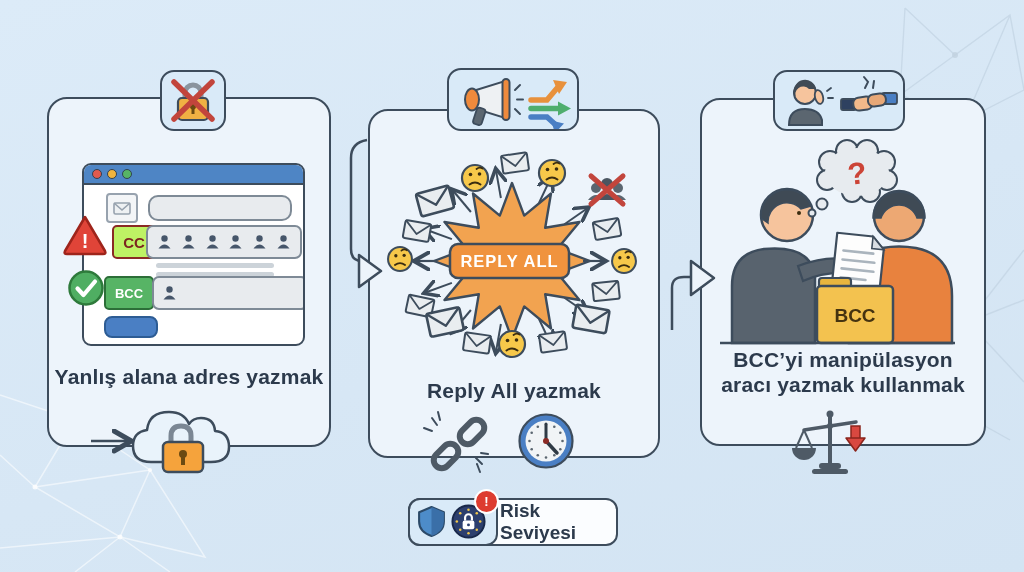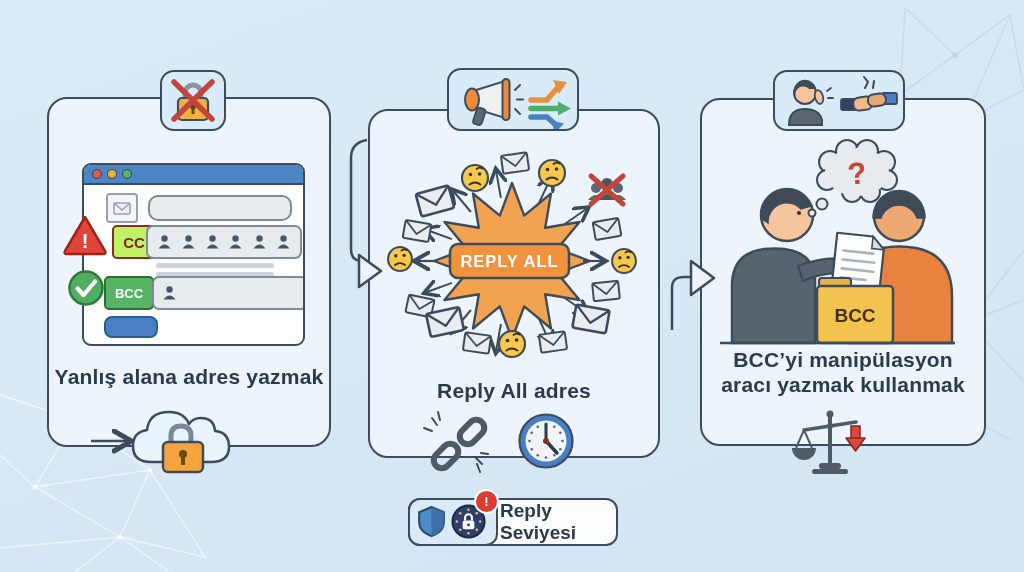"Reply All adres" div.caption { text: adres -> yazmak }
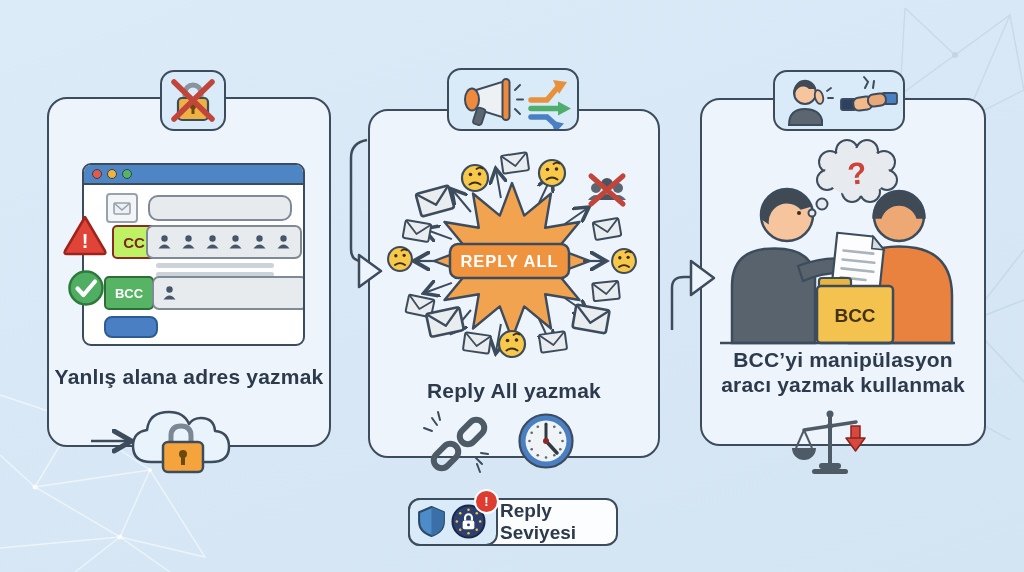"Reply Seviyesi" div.risk-label { text: Reply -> Risk }
